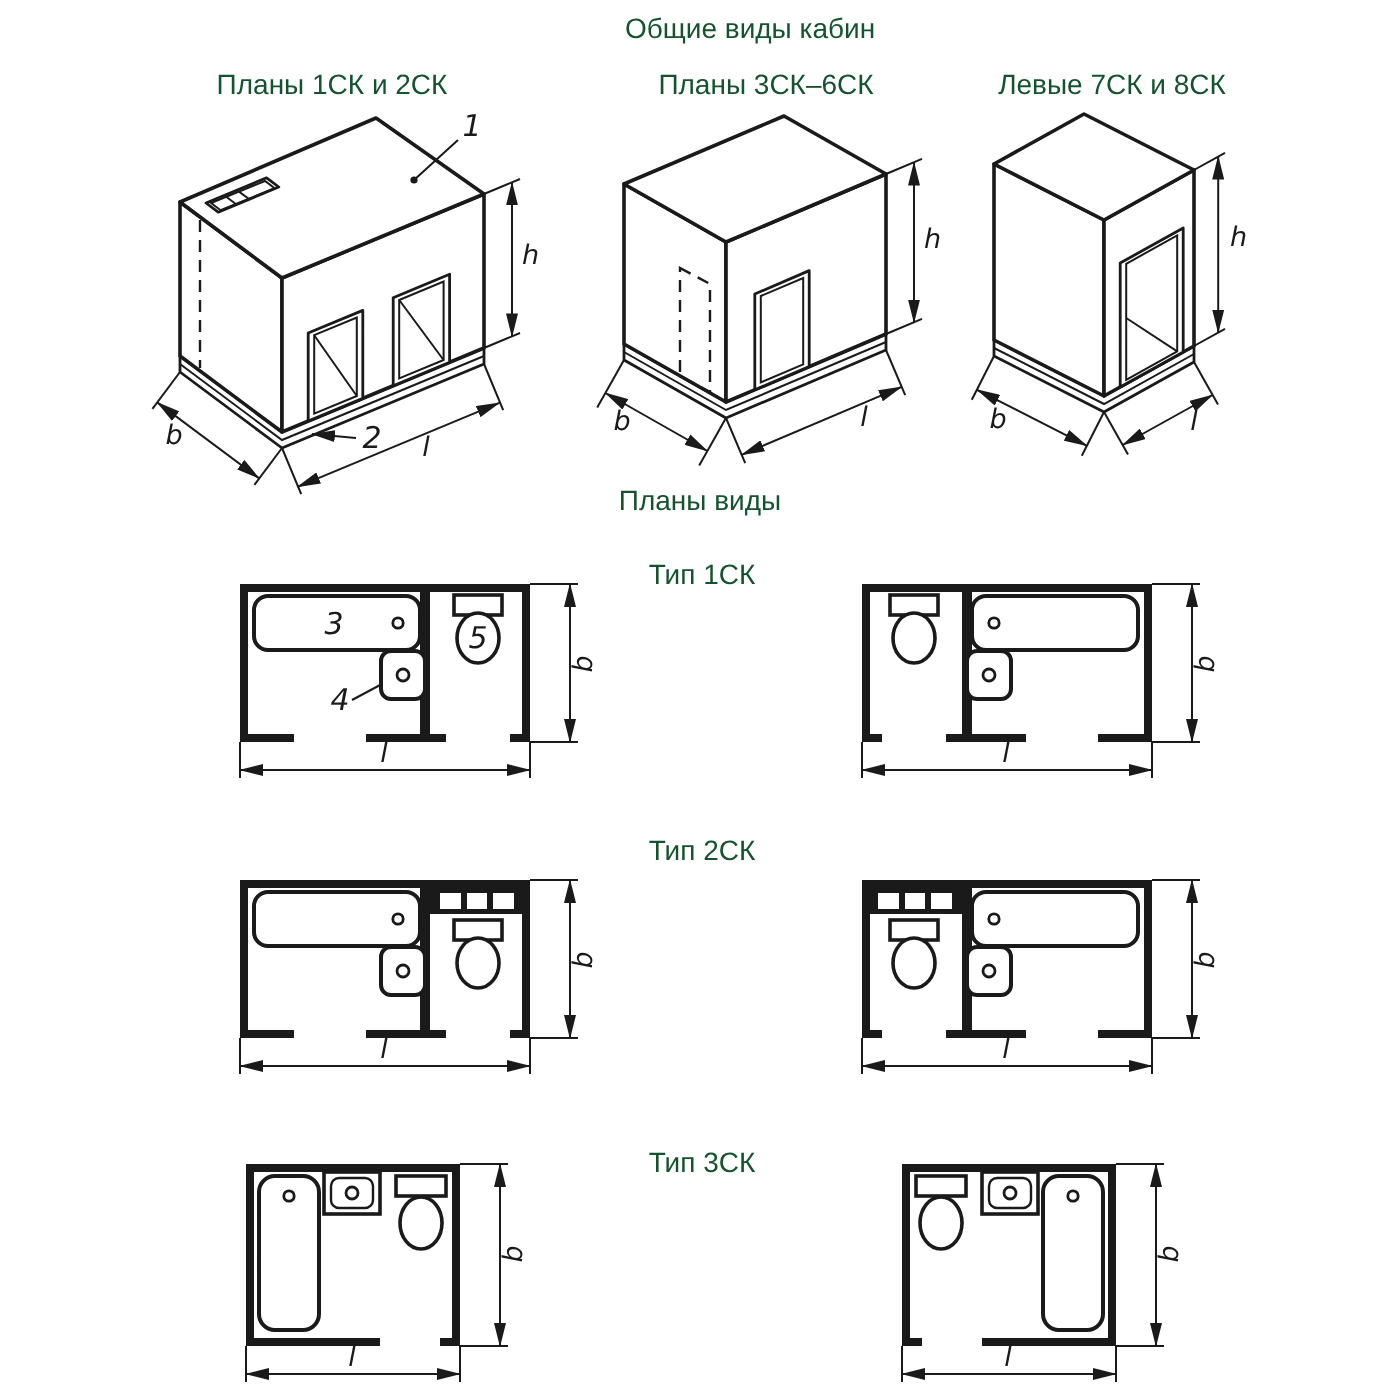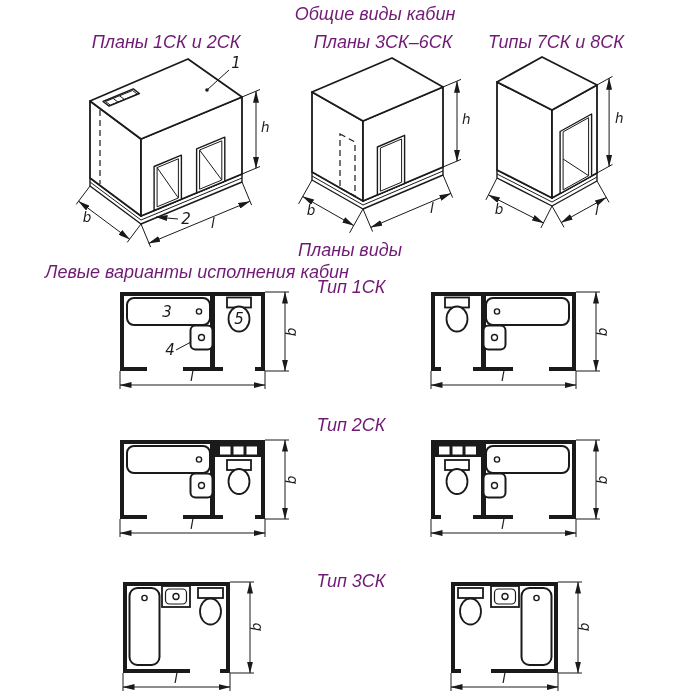"Общие виды кабин" .cap { color: #701a75 -> #14532d; font-size: 18px -> 14px; font-style: italic -> none }
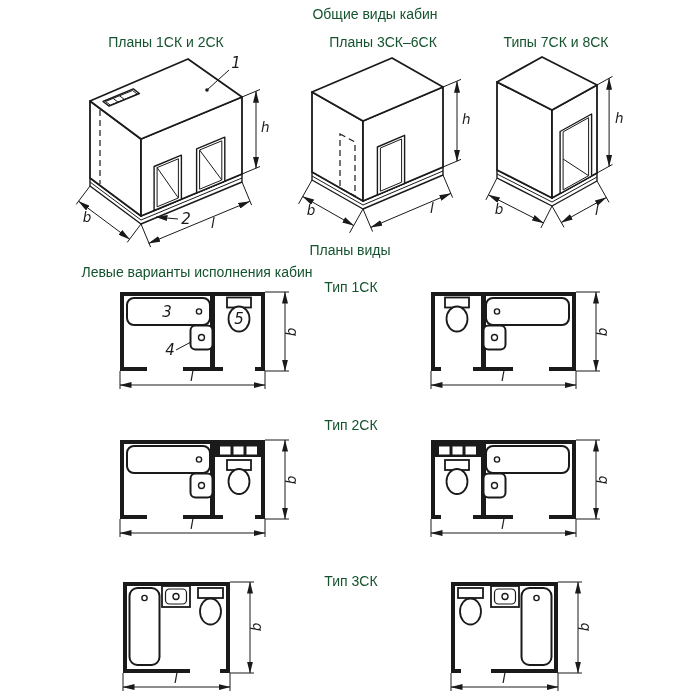"Типы 7СК и 8СК" div.cap { text: Типы -> Левые }
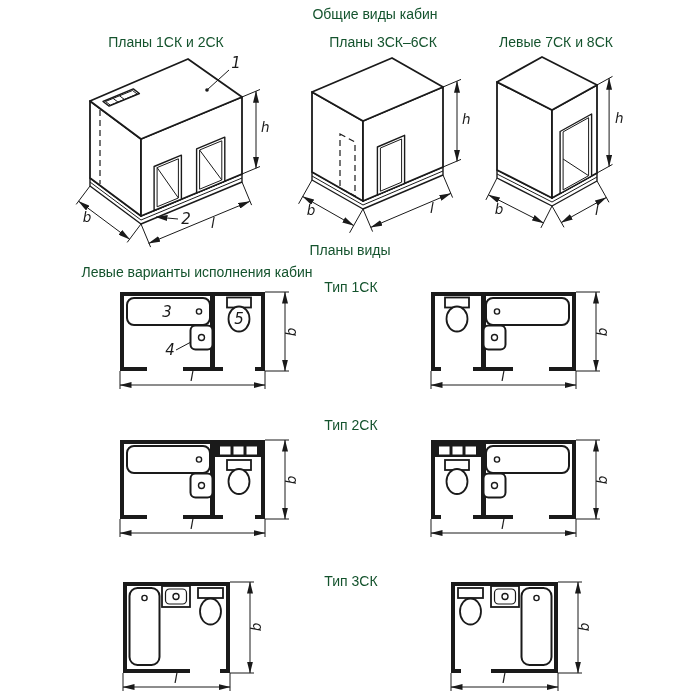"Левые варианты исполнения кабин" div.cap { html: <div>Левые варианты исполнения кабин</div> -> none }
